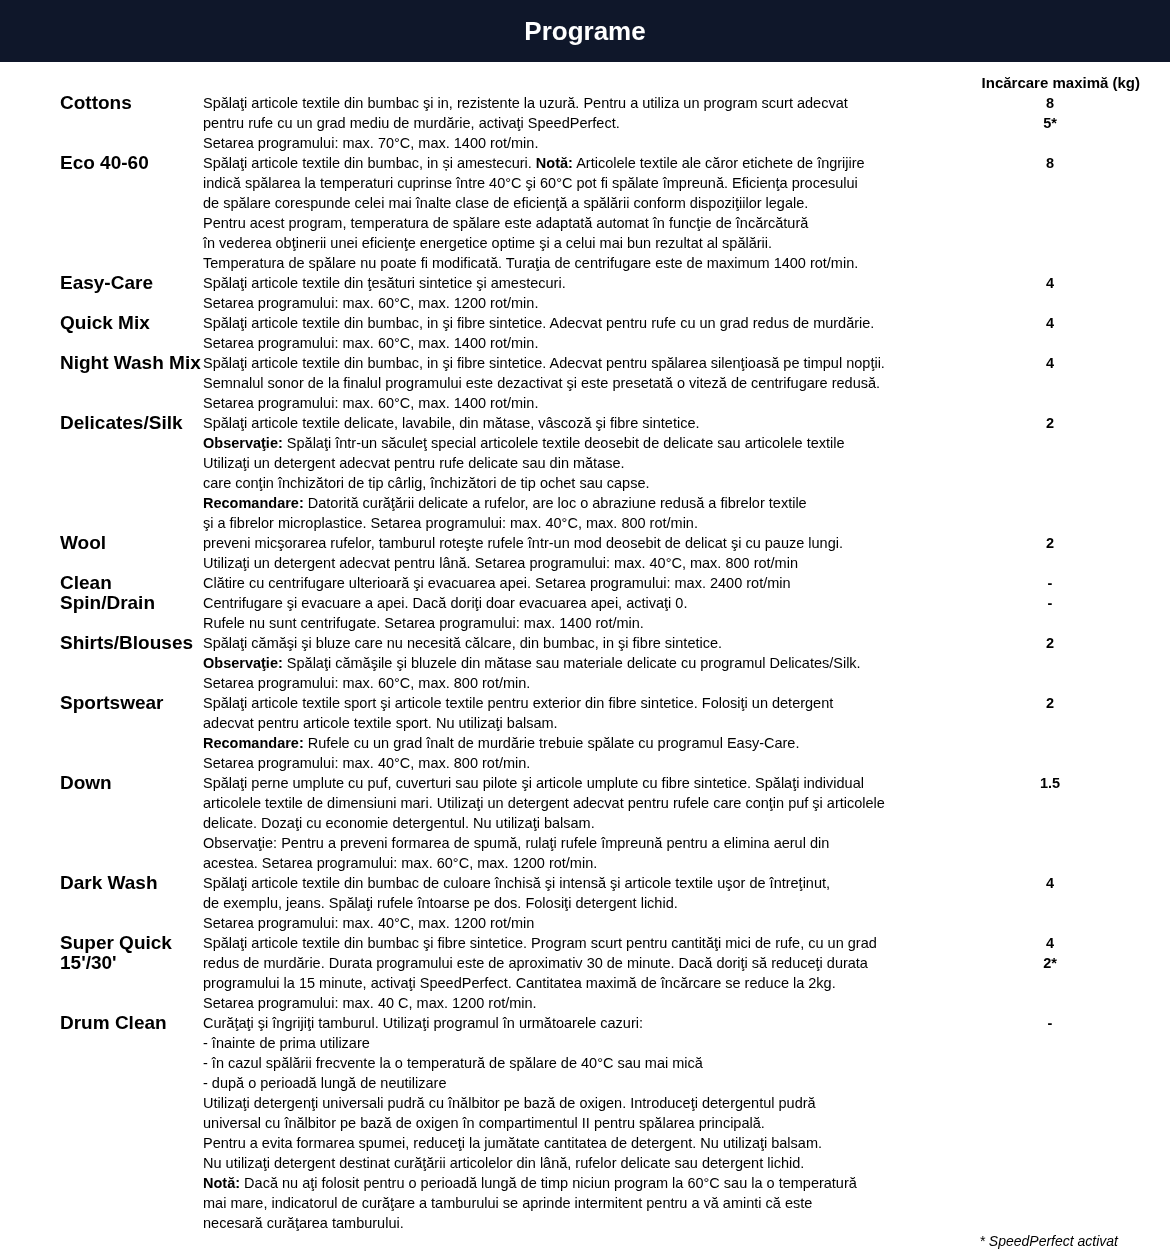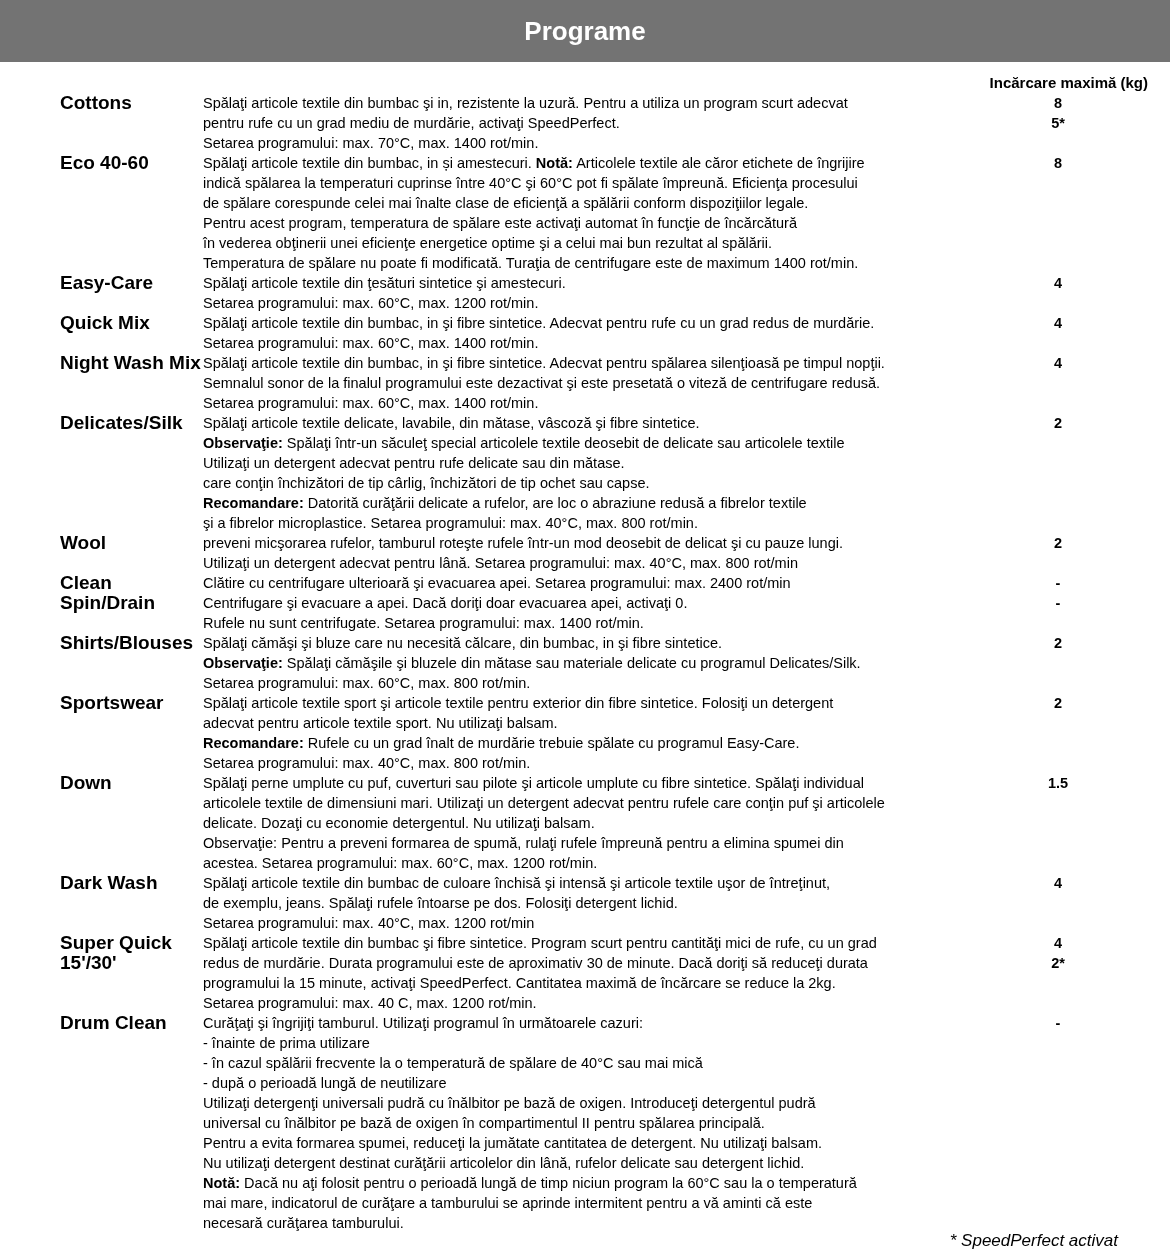"Programe" div.header-bar { background: #737373 -> #0f172a }
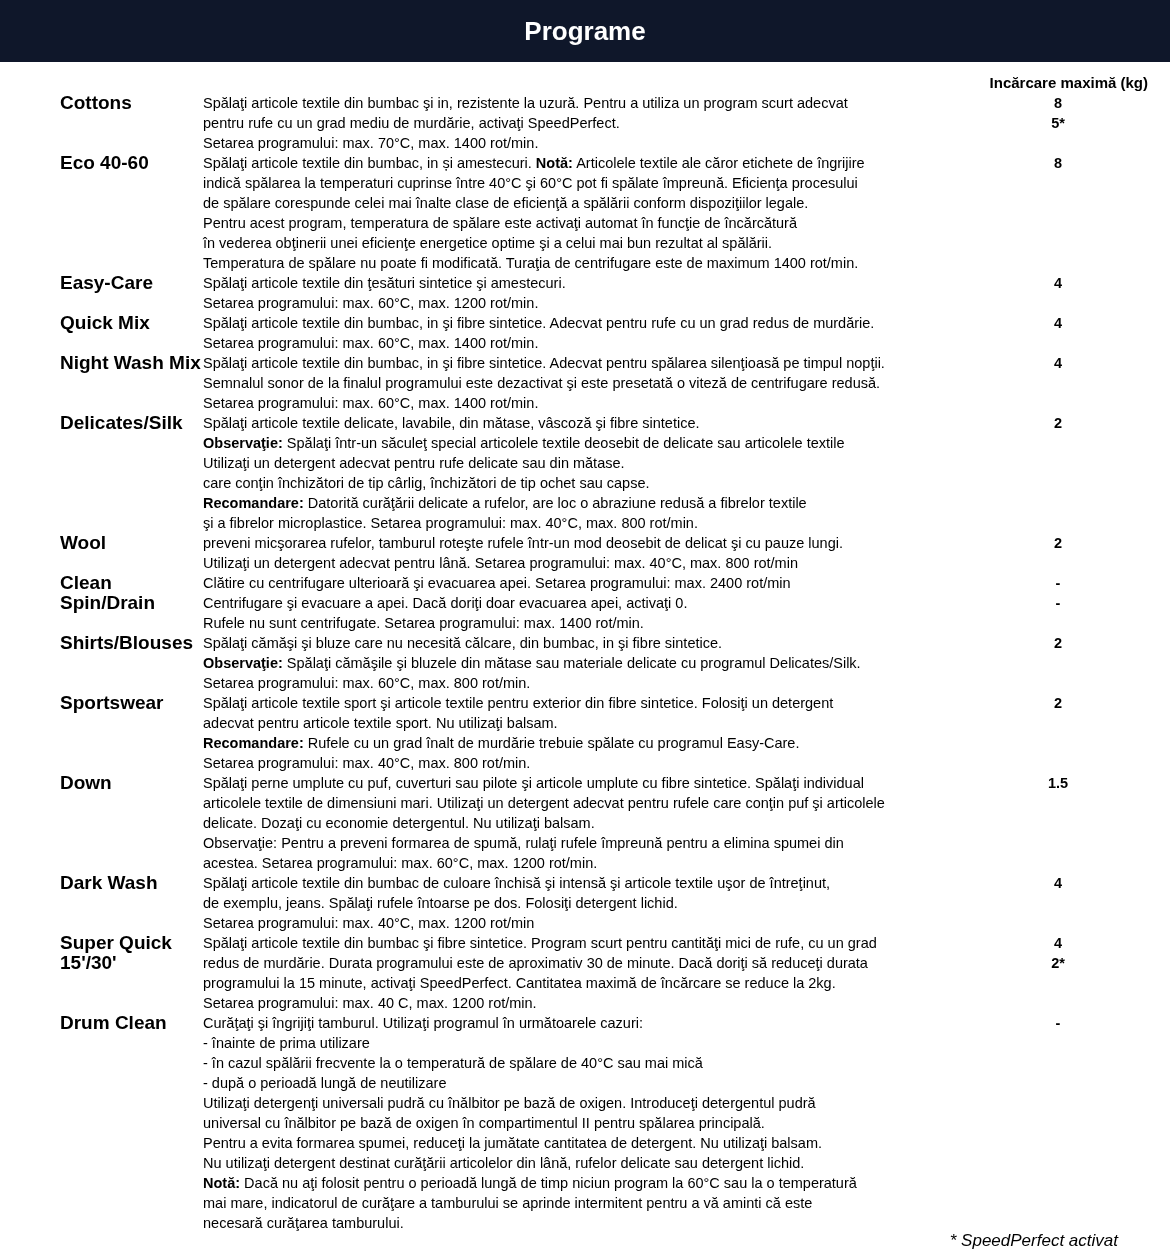"Incărcare maximă (kg)" .content { padding: 11px 22px 0 60px -> 11px 30px 0 60px }
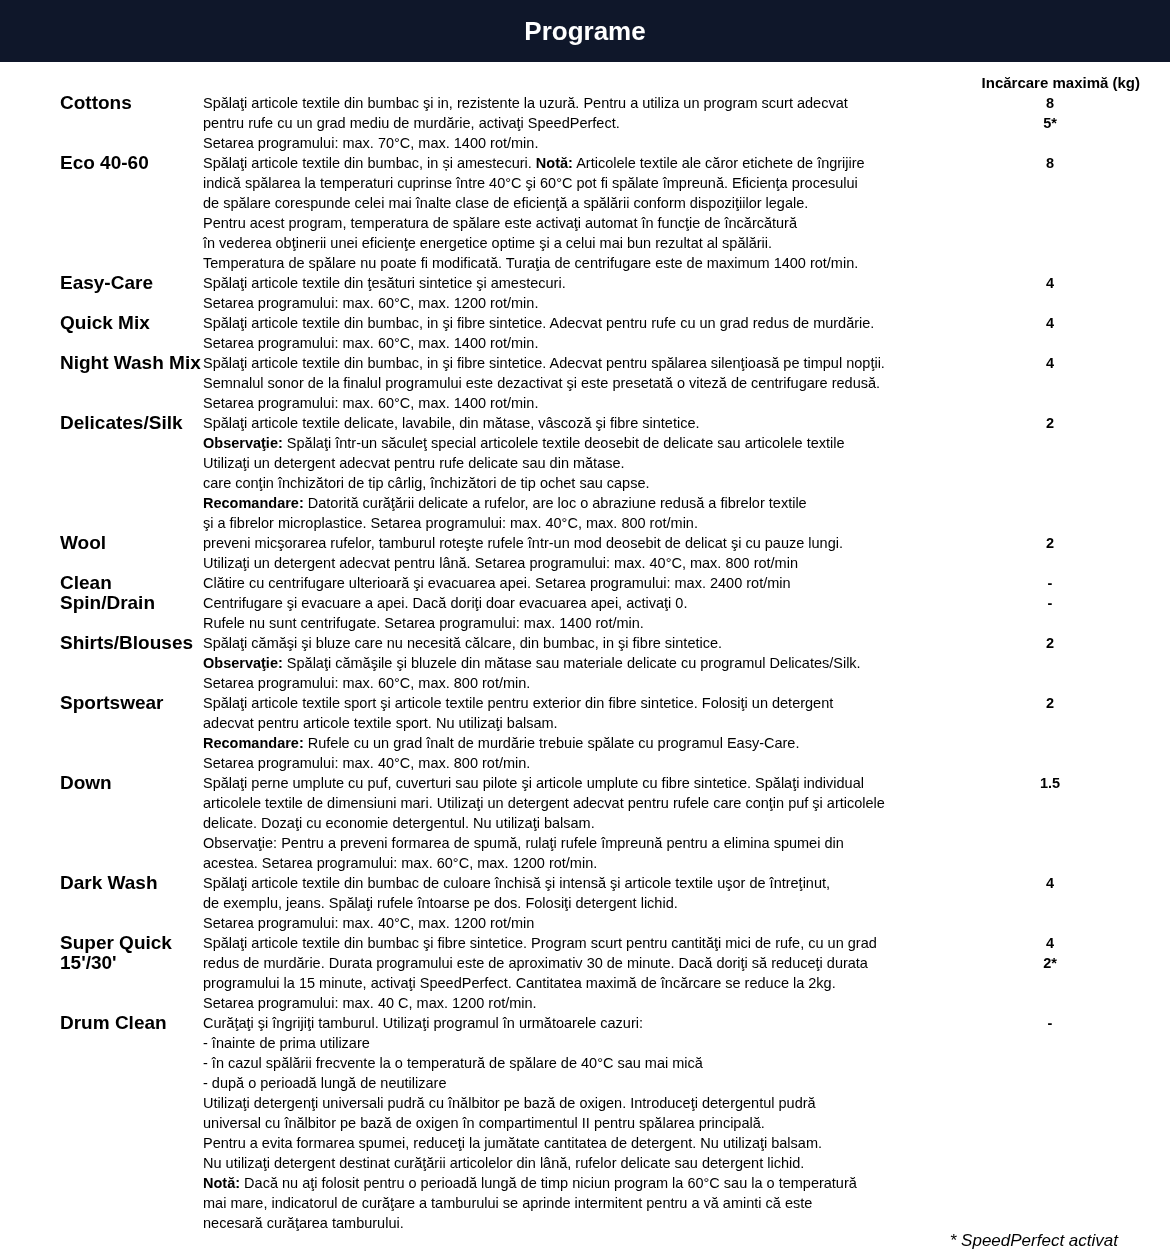"Pentru acest program, temperatura de" div.line { text: activaţi -> adaptată }
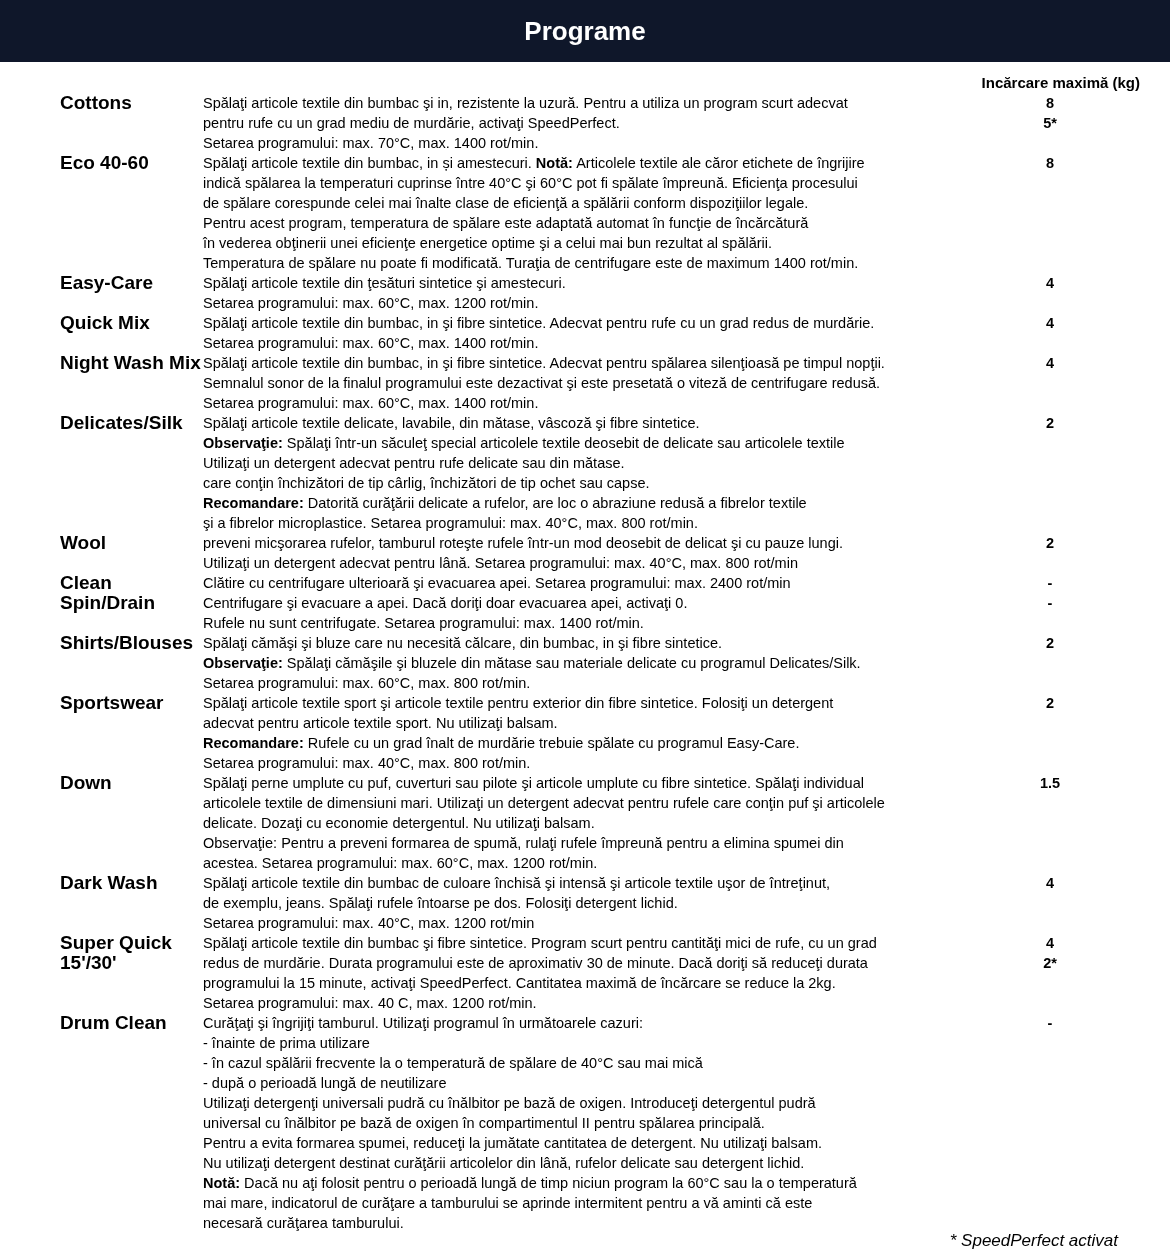"Observaţie: Pentru a preveni formarea" div.line { text: spumei -> aerul }
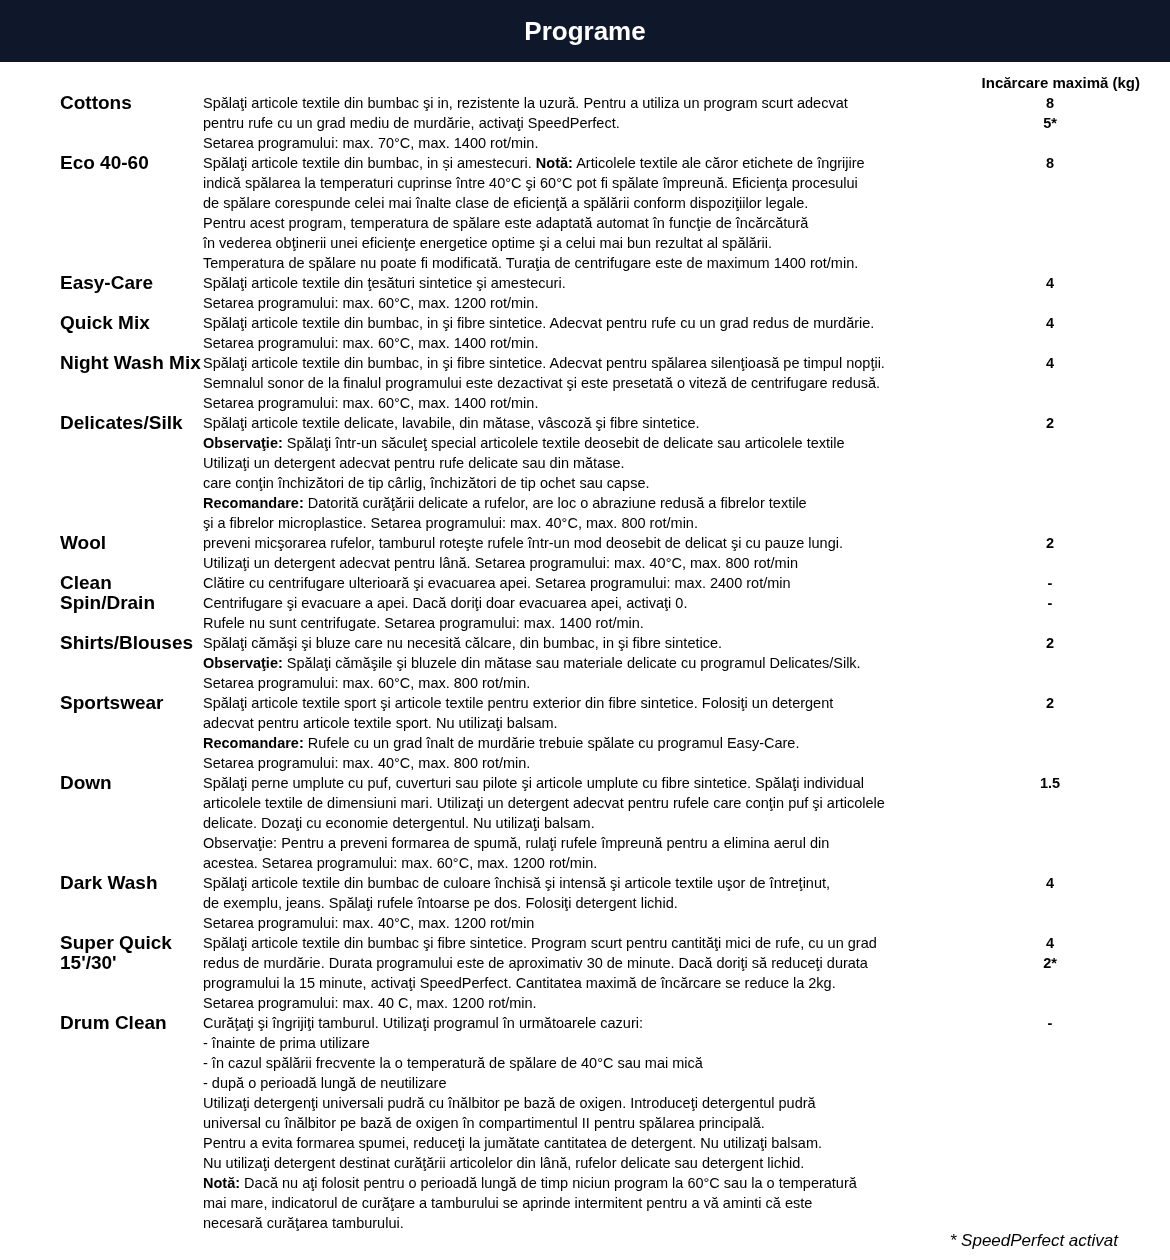"* SpeedPerfect activat" .footnote { font-size: 17px -> 14px }
